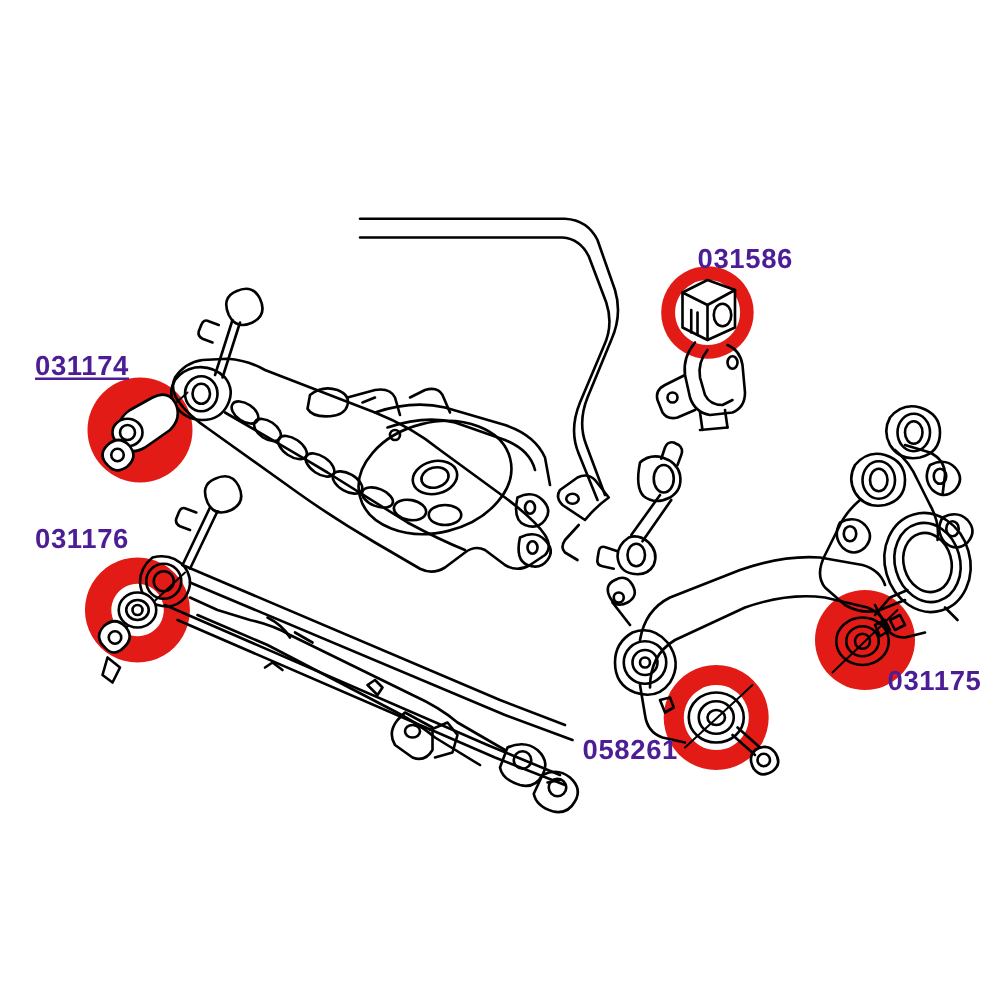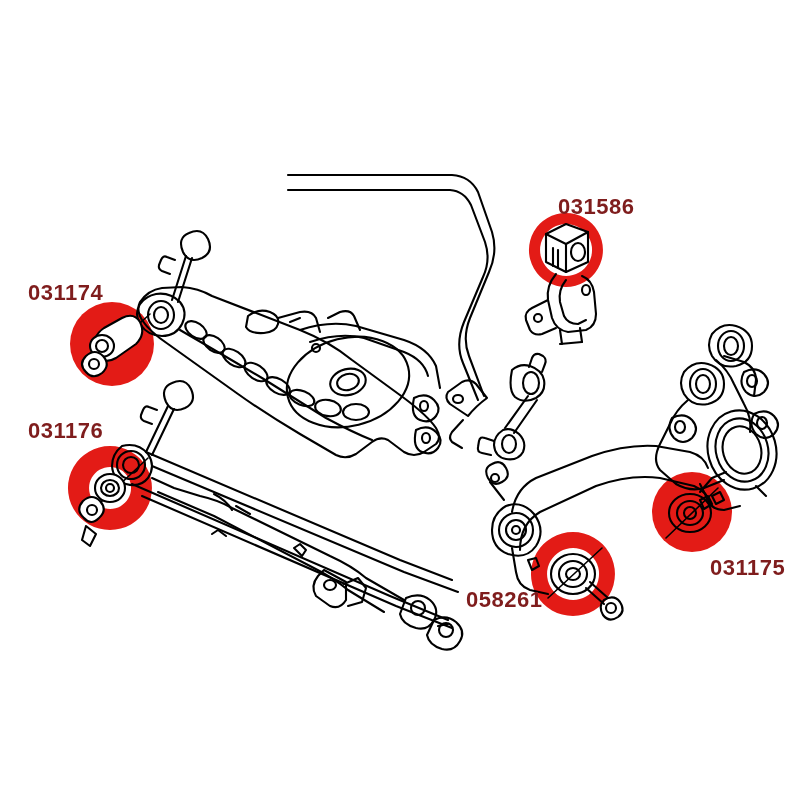"031586" .part-label { color: #7f1d1d -> #4c1d95 }
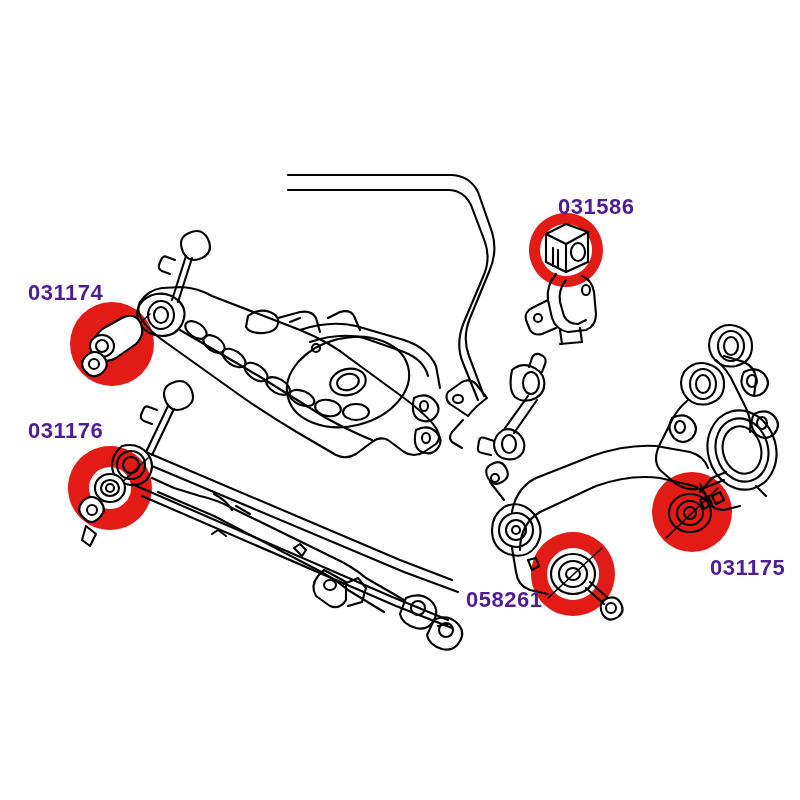"031174" div.part-label { text-decoration: none -> underline }
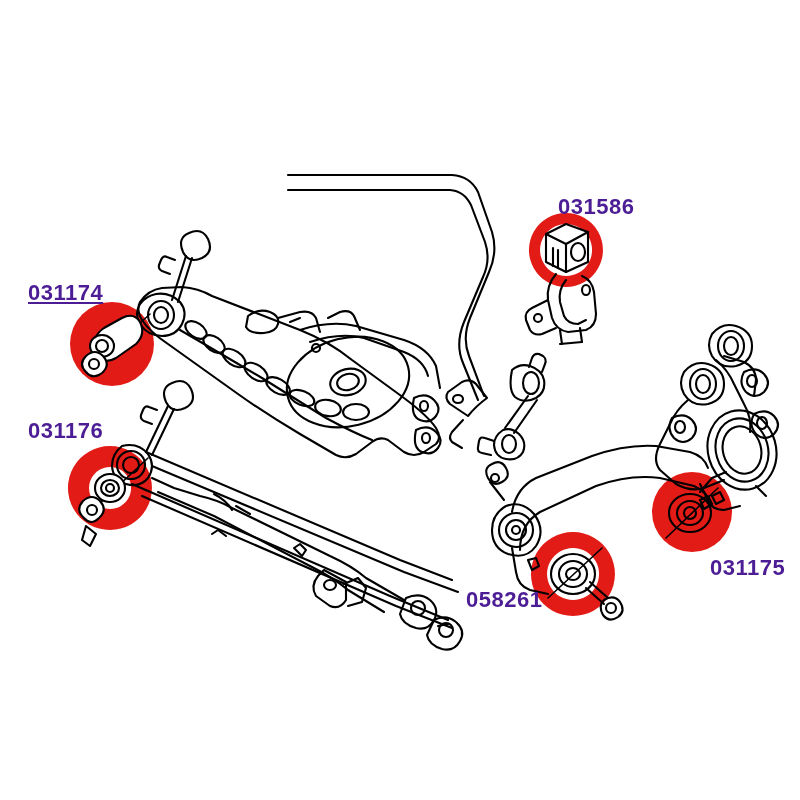"031175" div.part-label { margin-top: 23px -> none }
